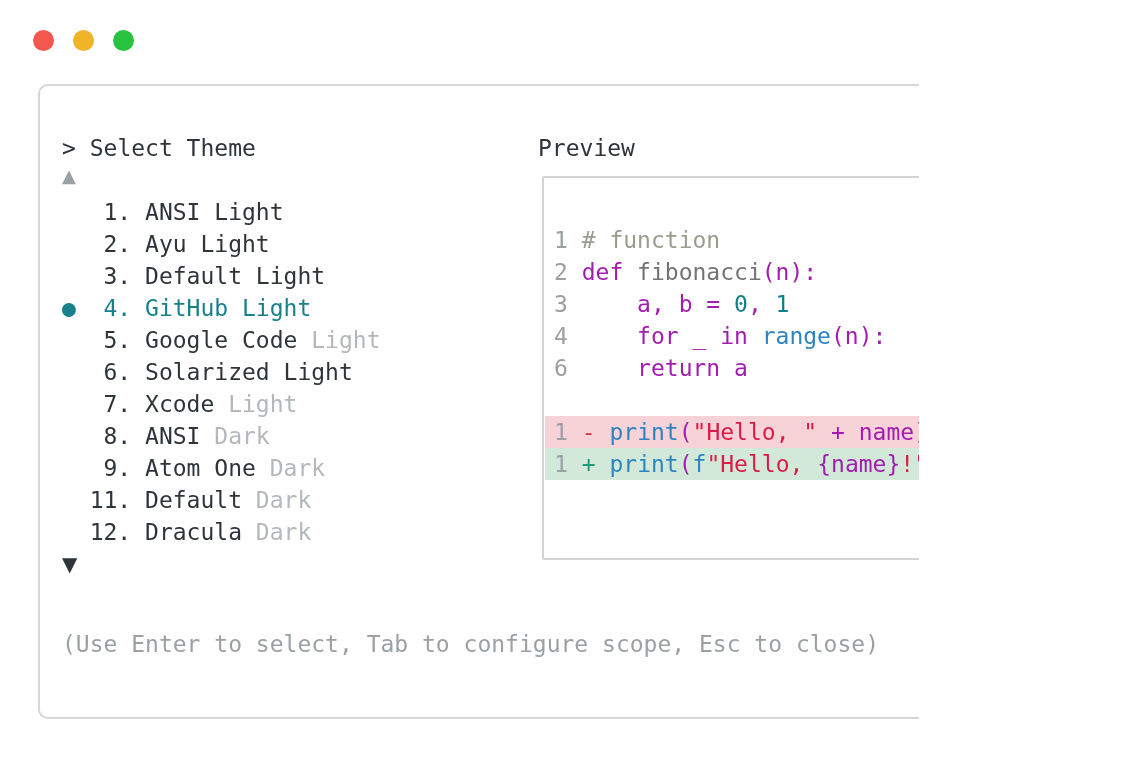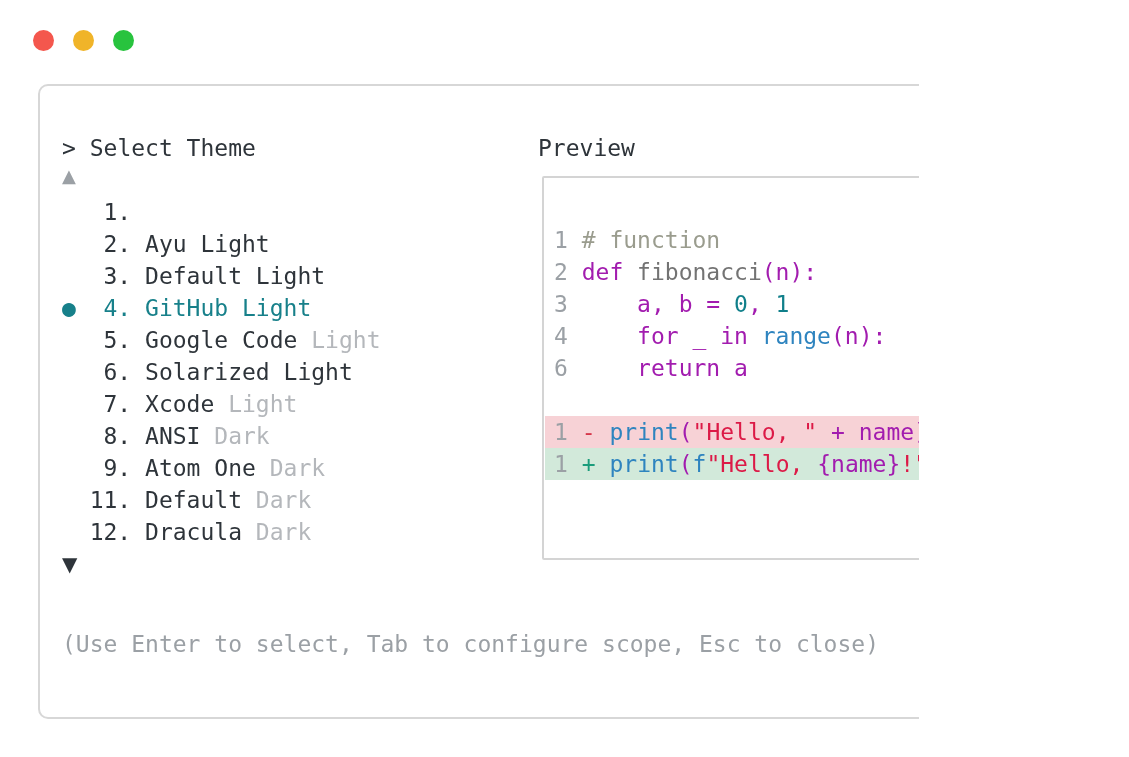"ANSI Light" span.name { html: none -> <span><span>ANSI</span> <span>Light</span></span> }
